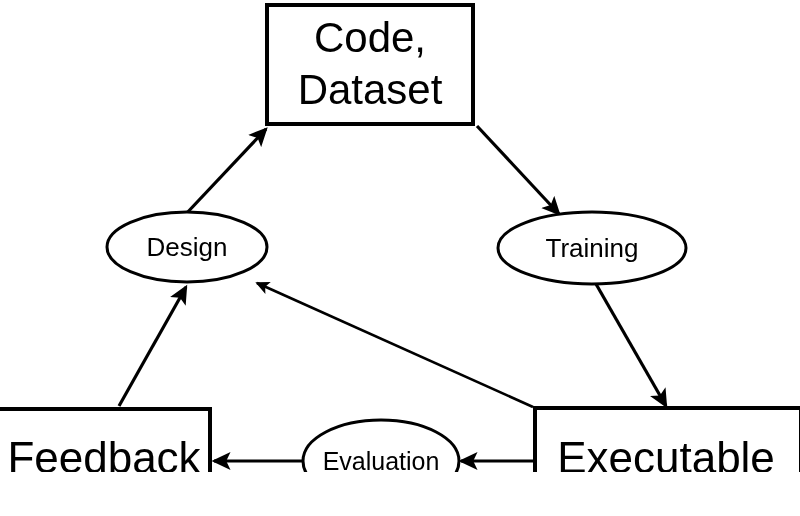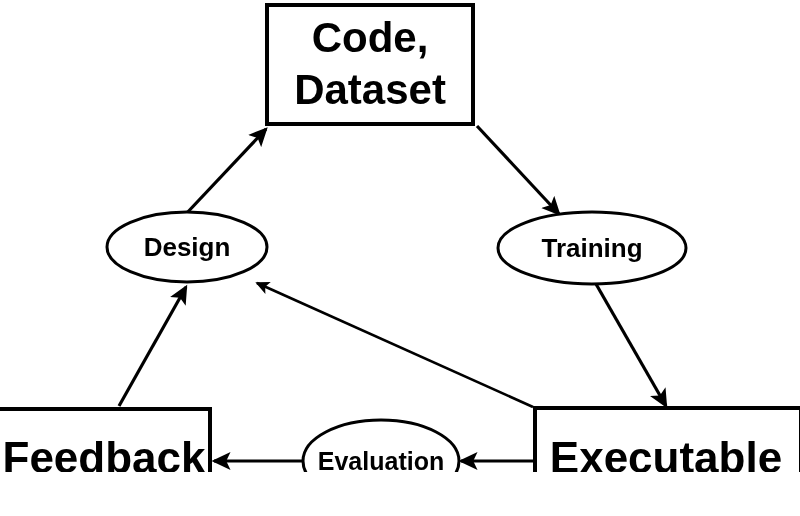"Code," #diagram-root { font-weight: bold -> none }
